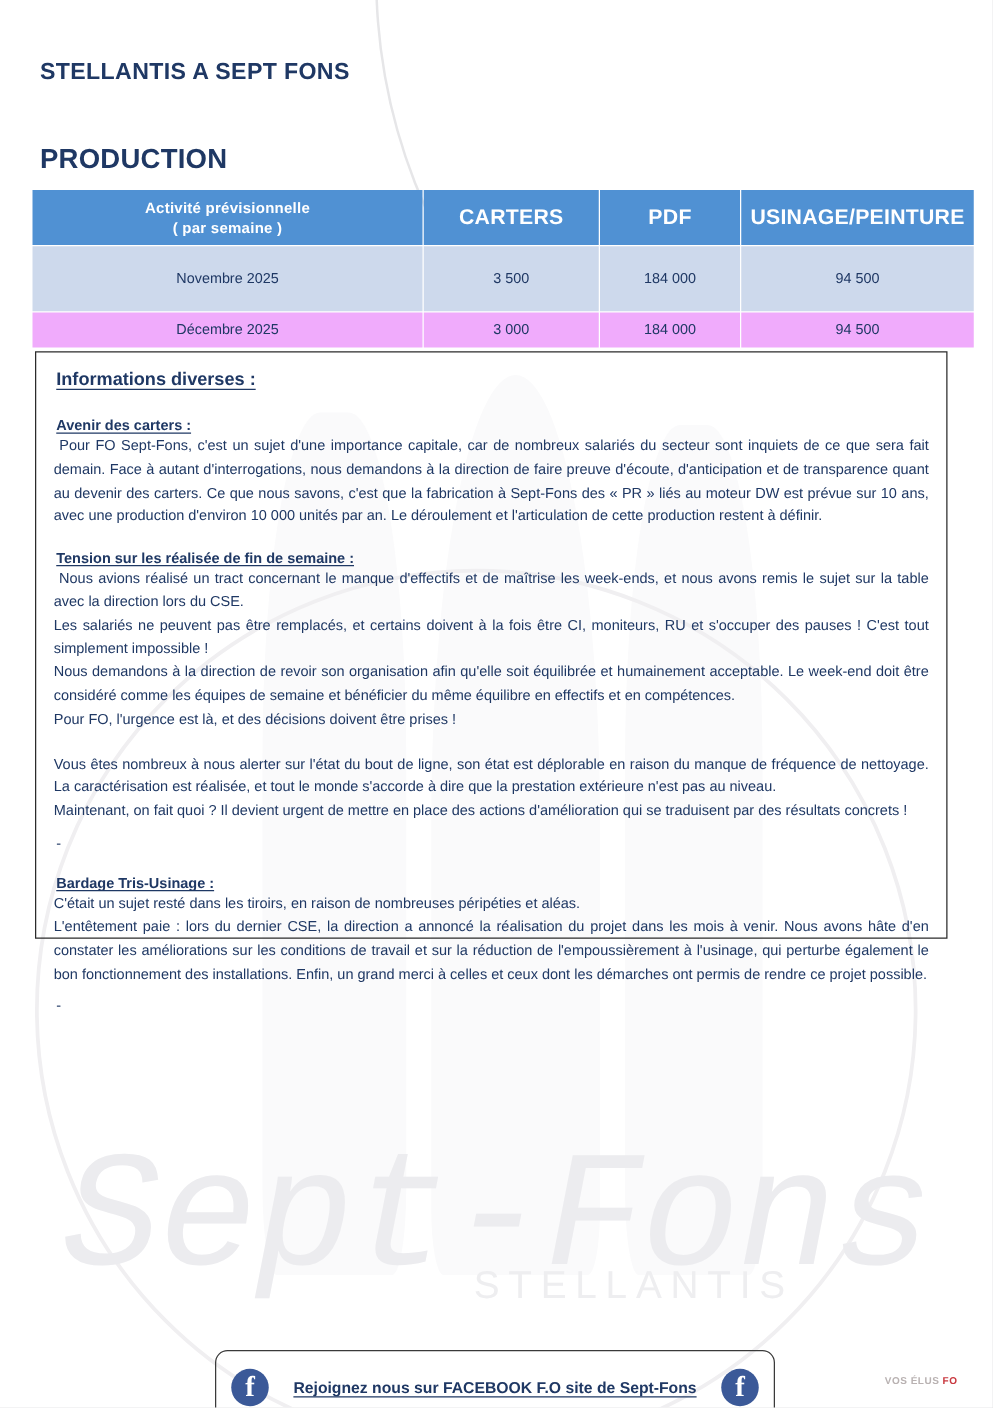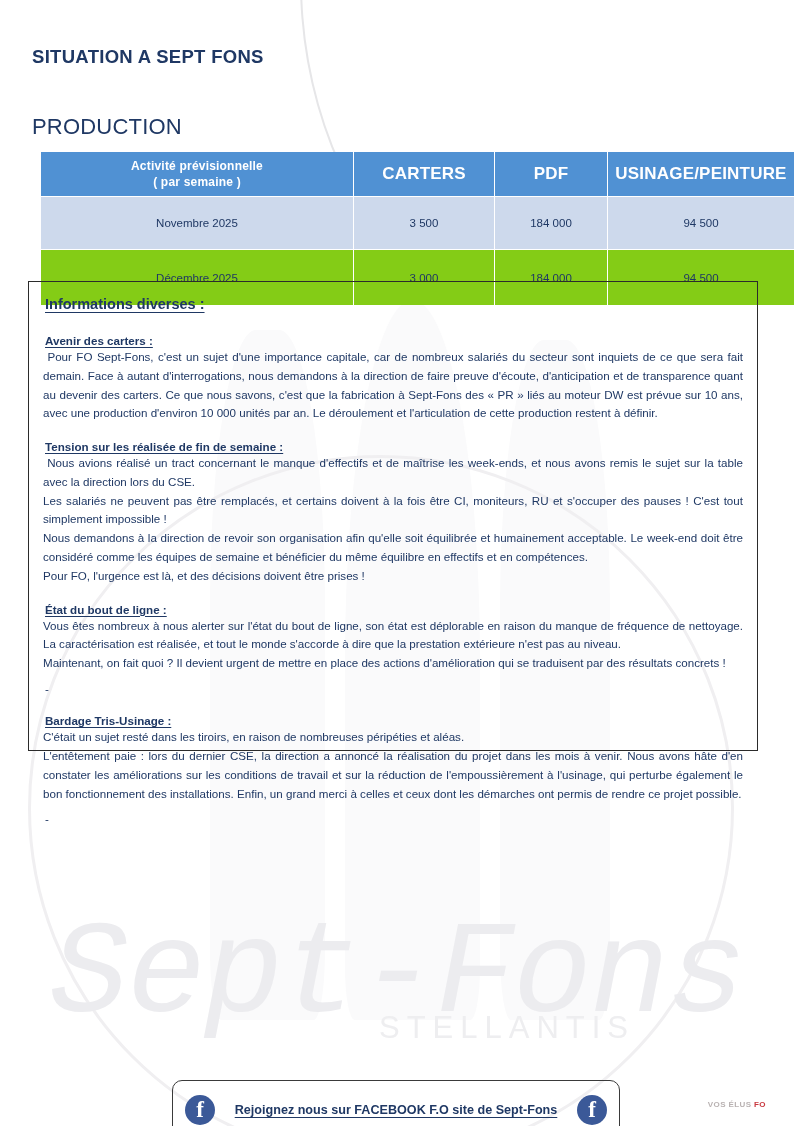"SITUATION A SEPT FONS" div.title-main { text: SITUATION -> STELLANTIS }
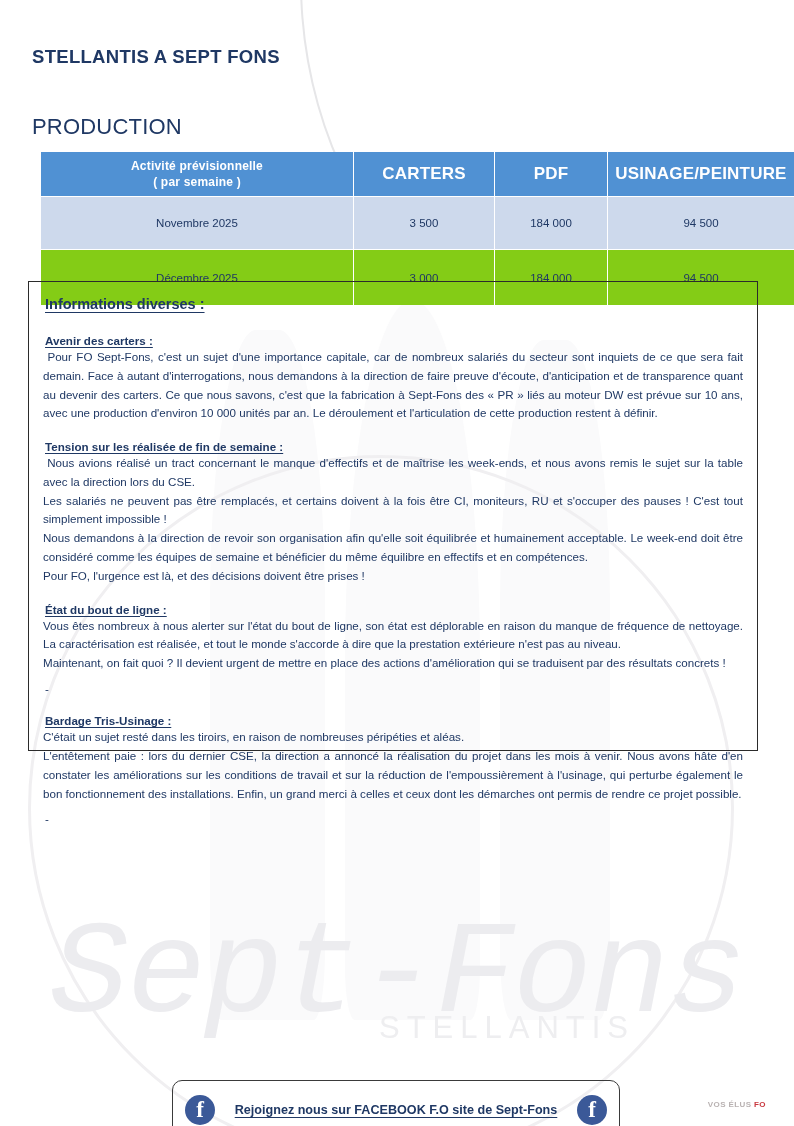"PRODUCTION" .title-section { font-weight: normal -> bold }
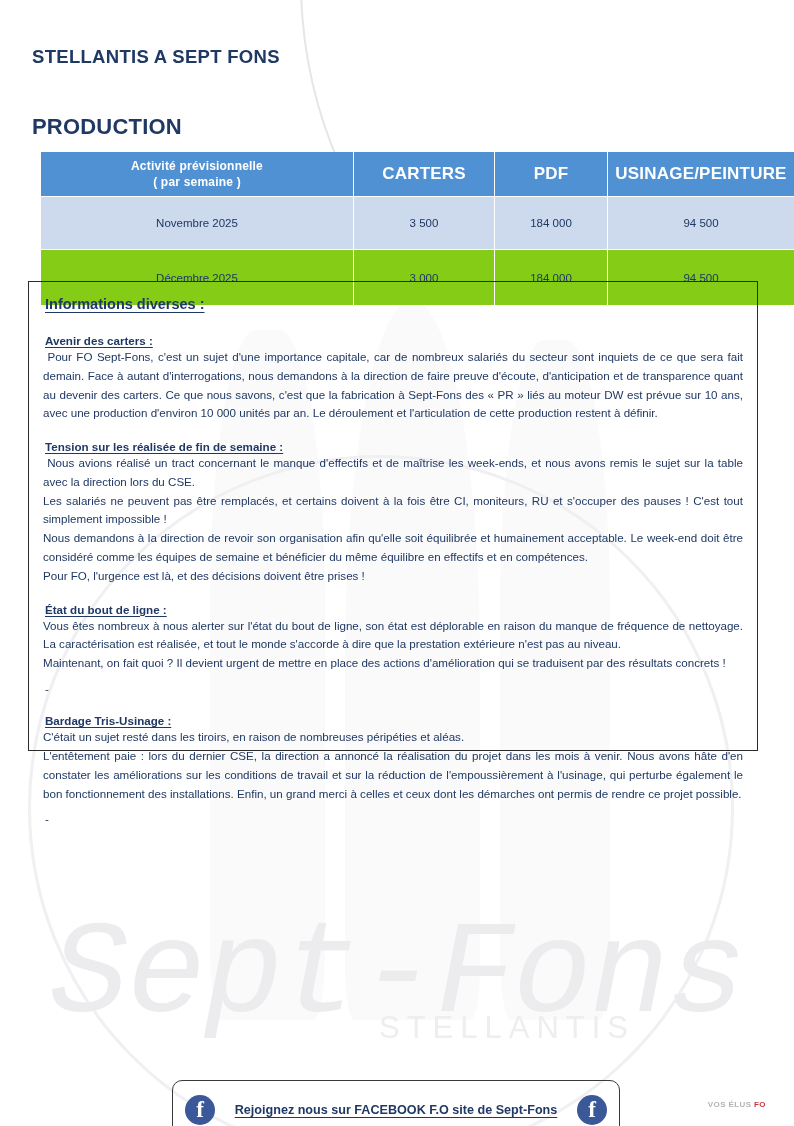"Activité prévisionnelle" .prod-table { left: 40px -> 25px }
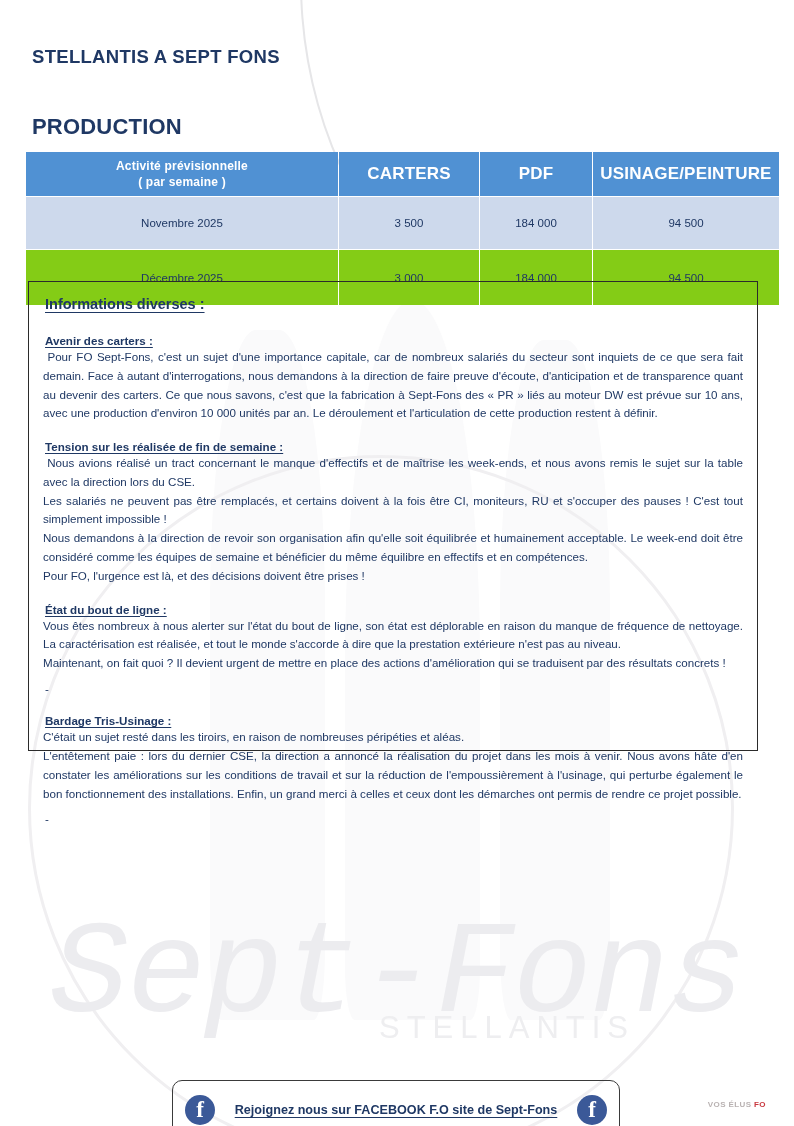"Décembre 2025" .prod-table tbody tr.row-b td { background: #84cc16 -> #f0abfc; height: 55px -> 28px }
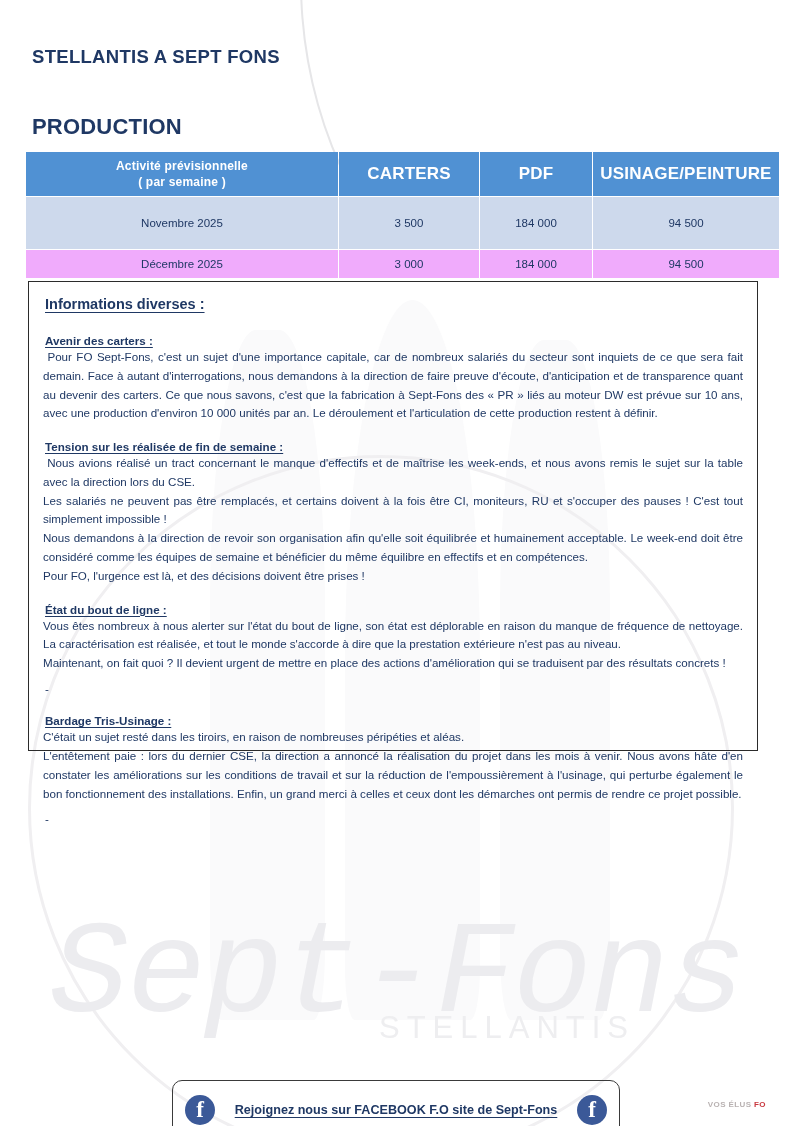"État du bout de ligne" span.sub-head { html: <span>État du bout de ligne :</span> -> none }
